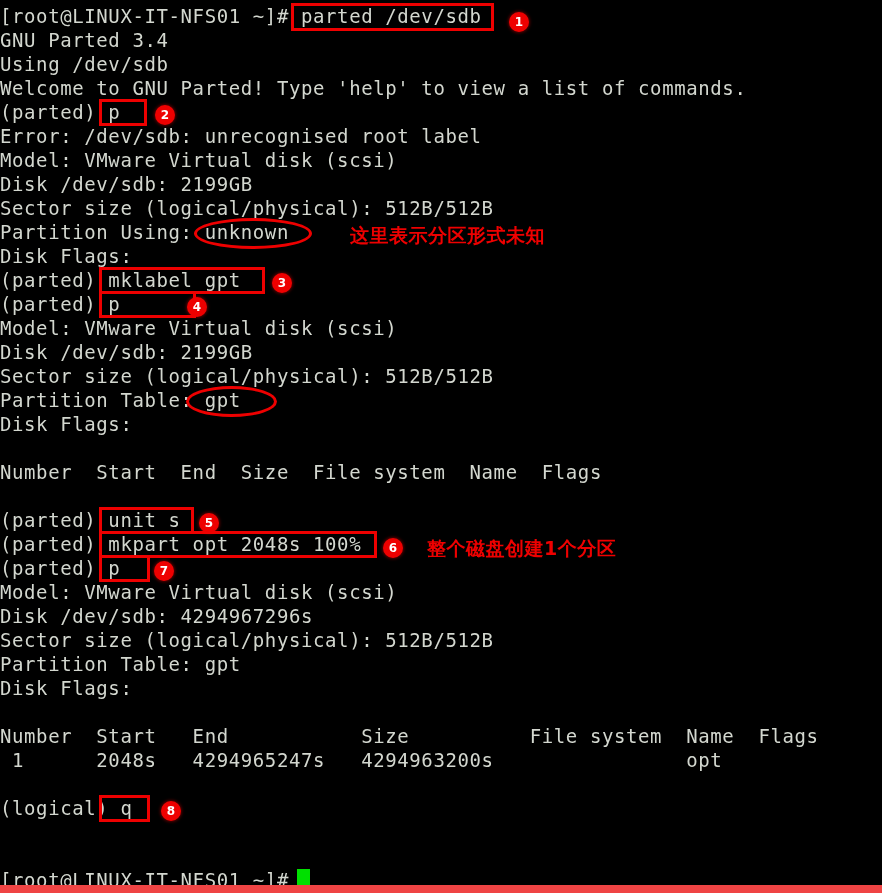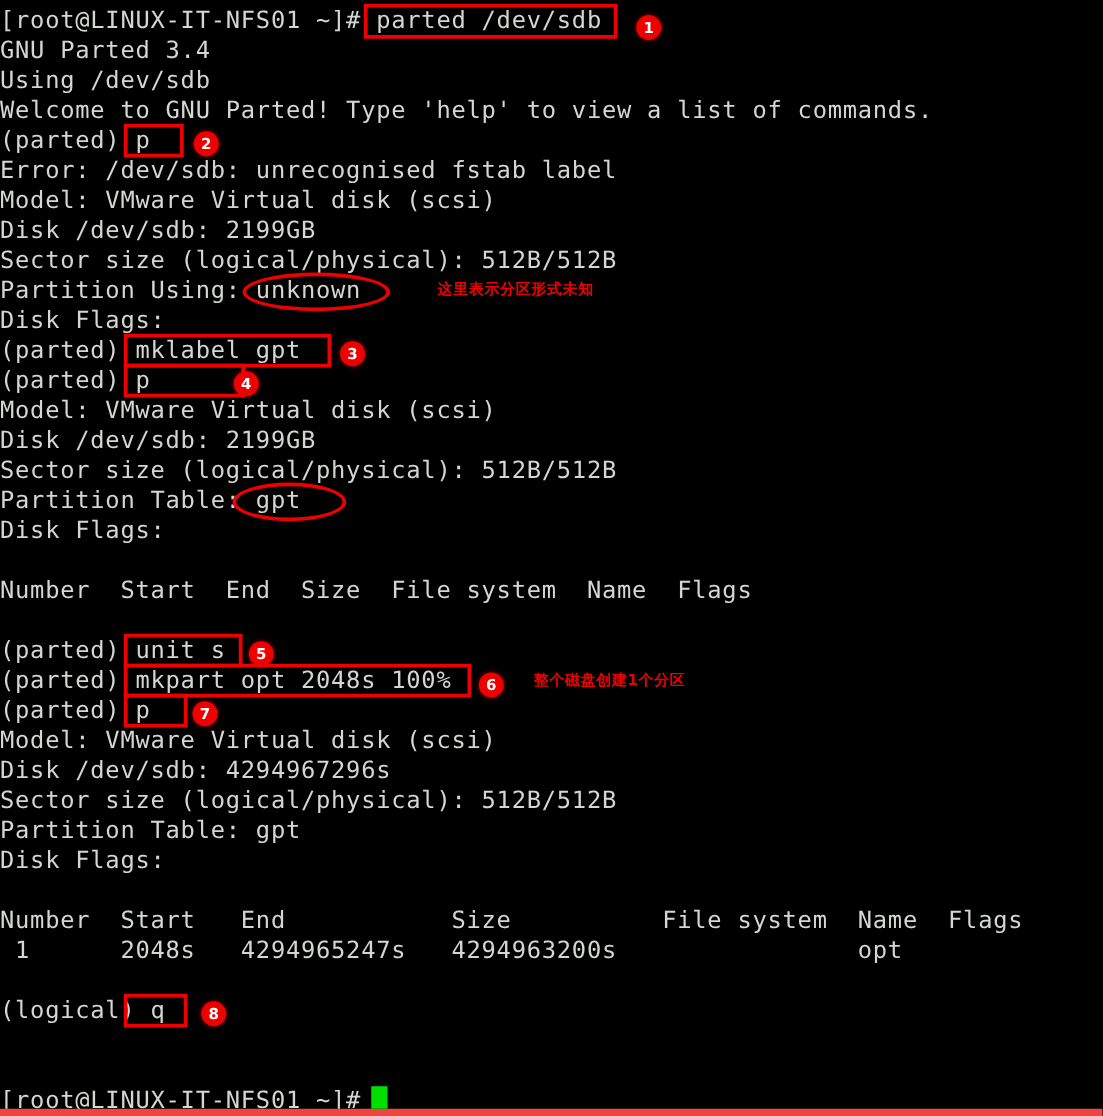"[root@LINUX-IT-NFS01 ~]# parted /dev/sdb" #terminal { border-bottom: 6px solid #ef4444 -> 8px solid #ef4444 }
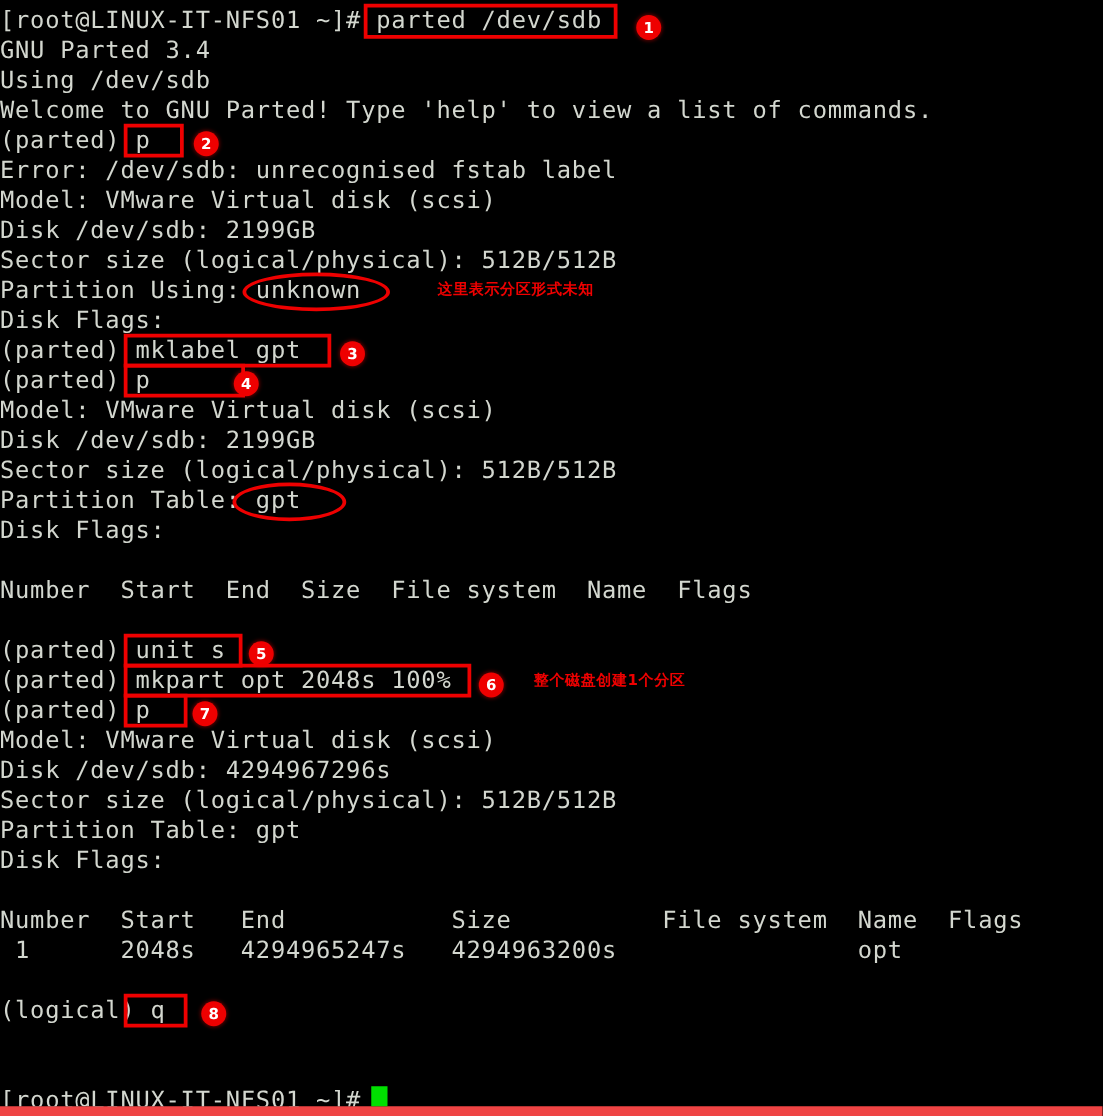"Error: /dev/sdb: unrecognised fstab" div.line { text: fstab -> root }
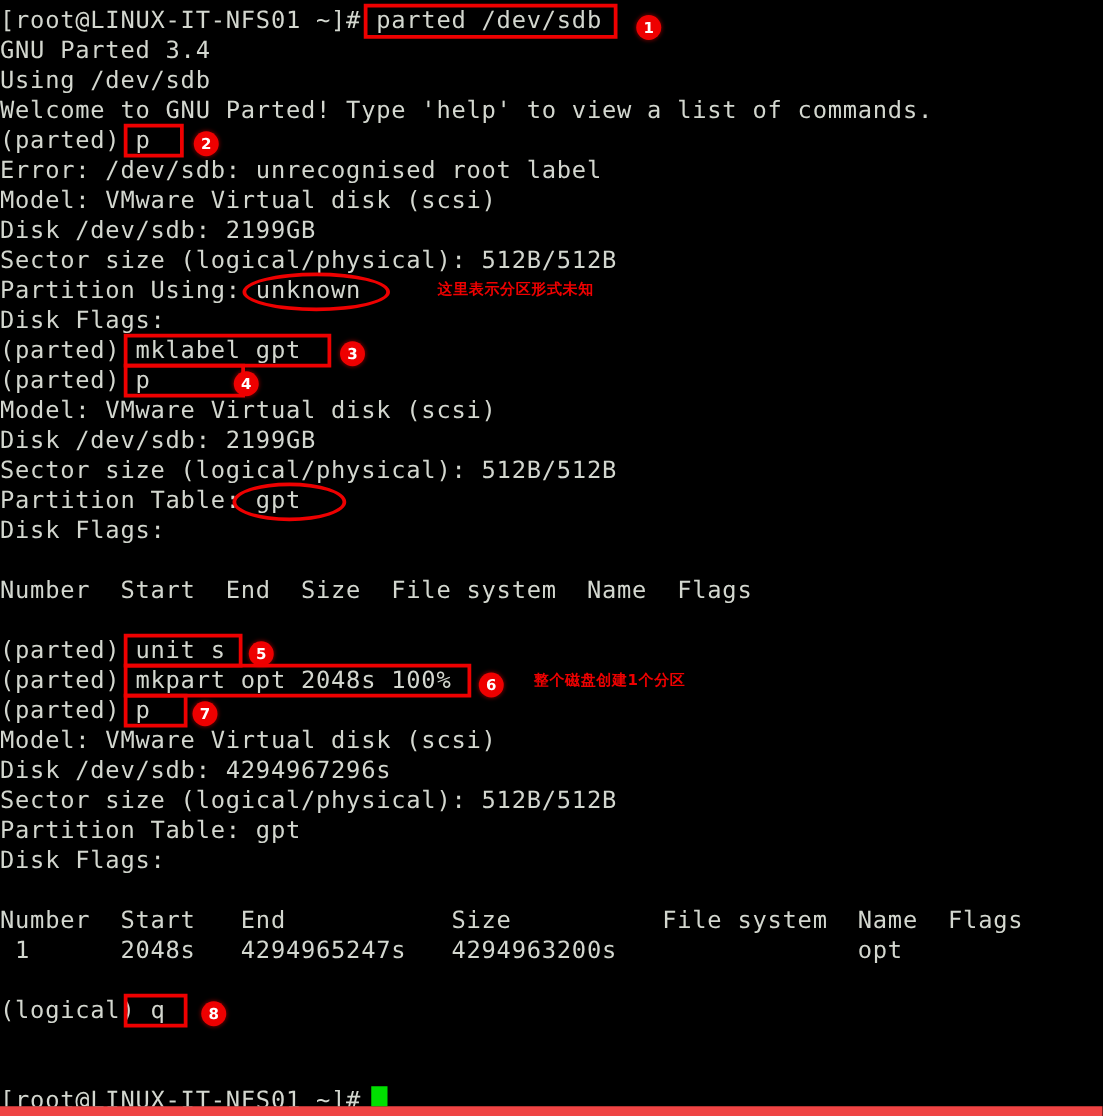"这里表示分区形式未知" .annot { font-size: 12px -> 19px }
